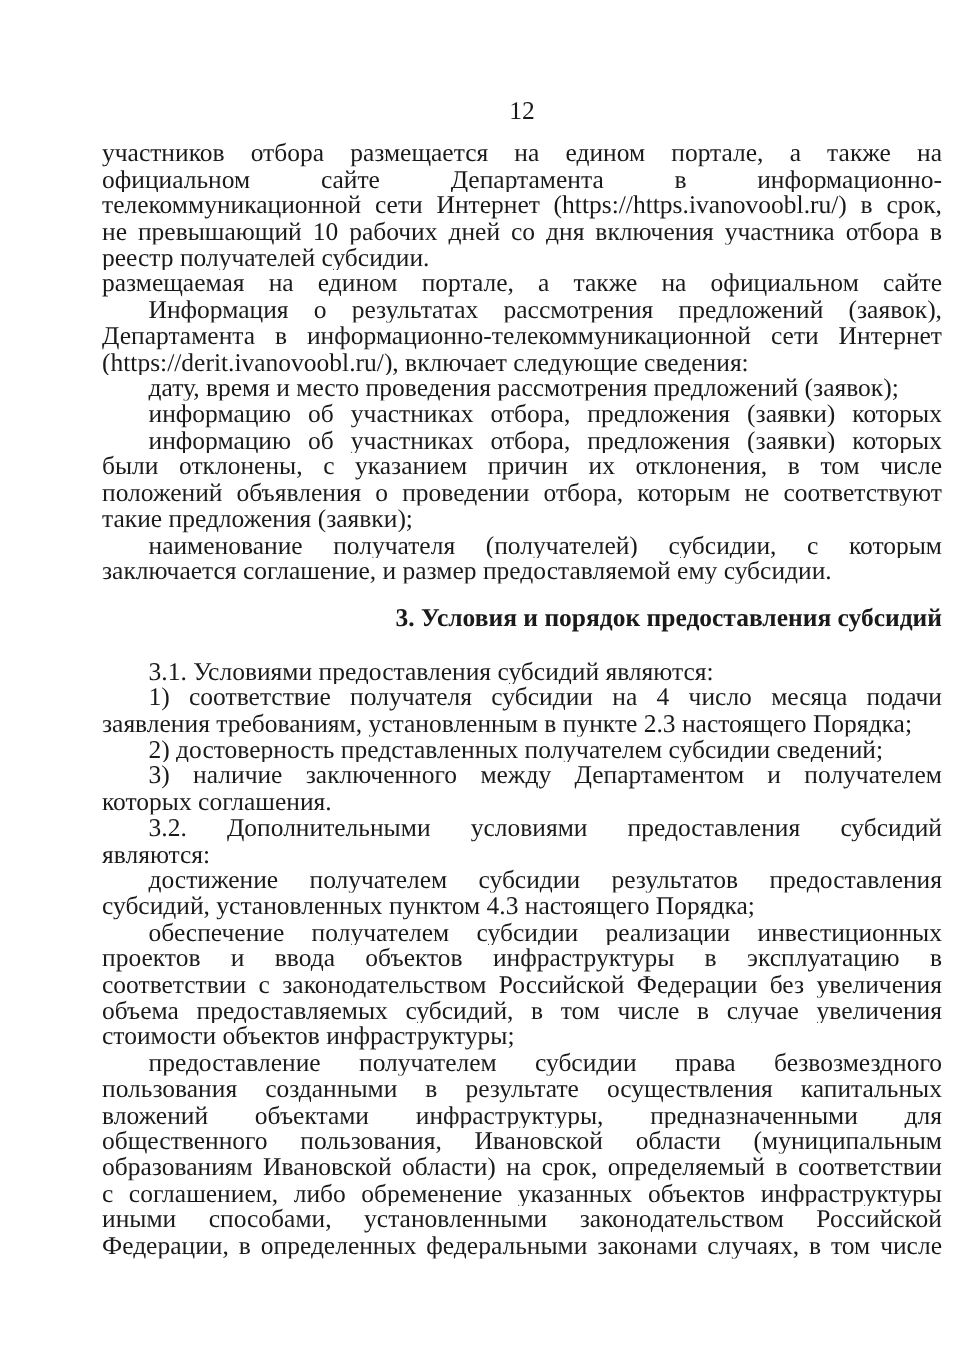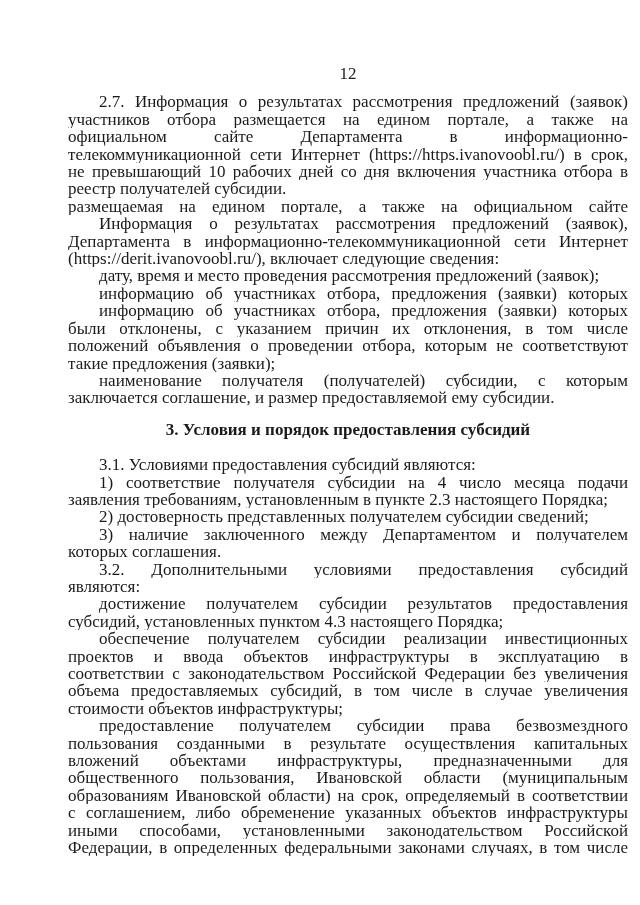"2.7. Информация о результатах" div.line { html: <div>2.7. Информация о результатах рассмотрения предложений (заявок)</div> -> none }
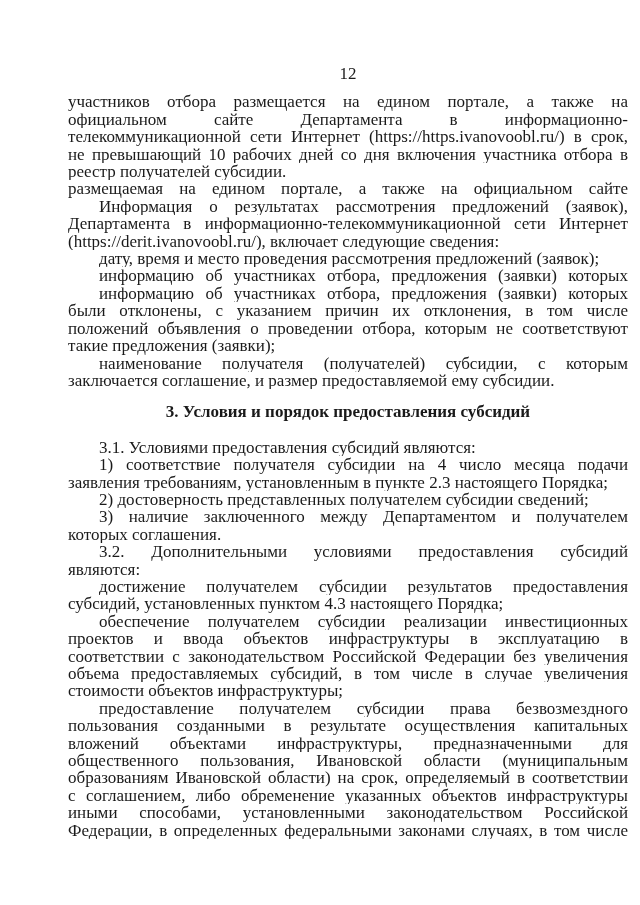"3. Условия и порядок предоставления" .hblock { text-align: center -> right }
